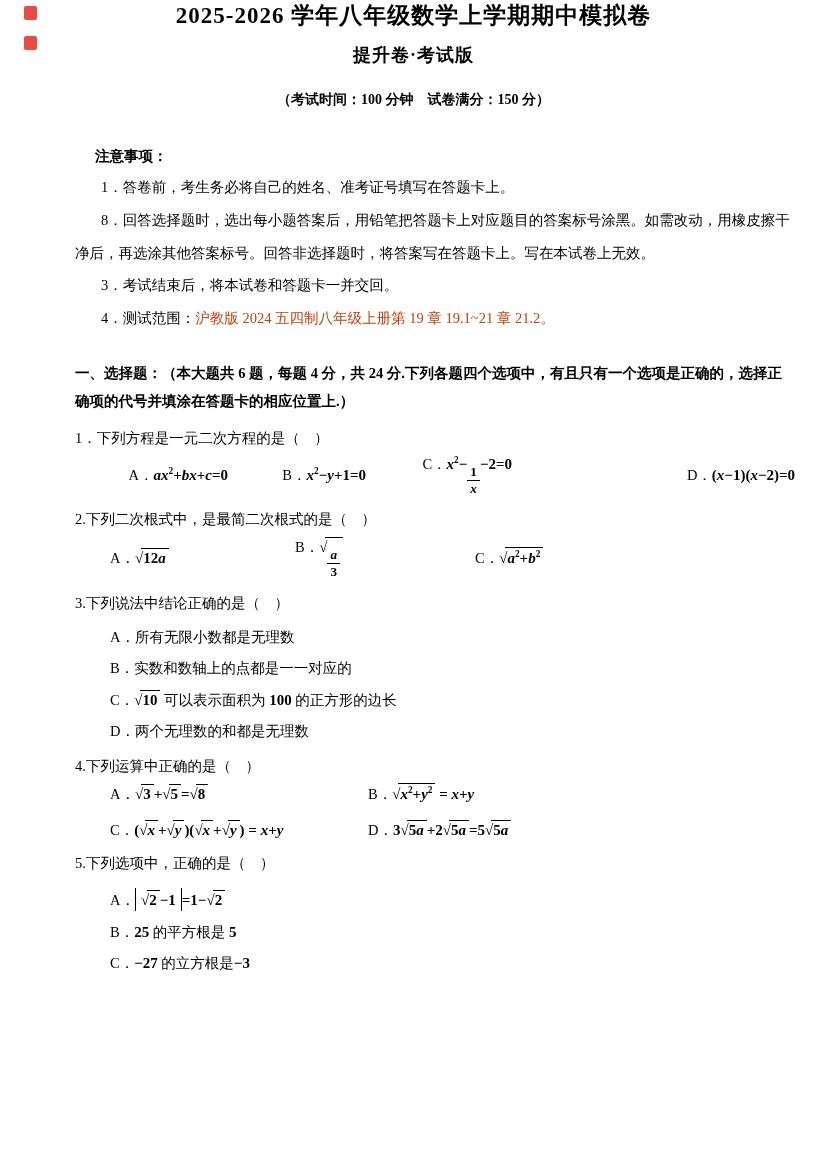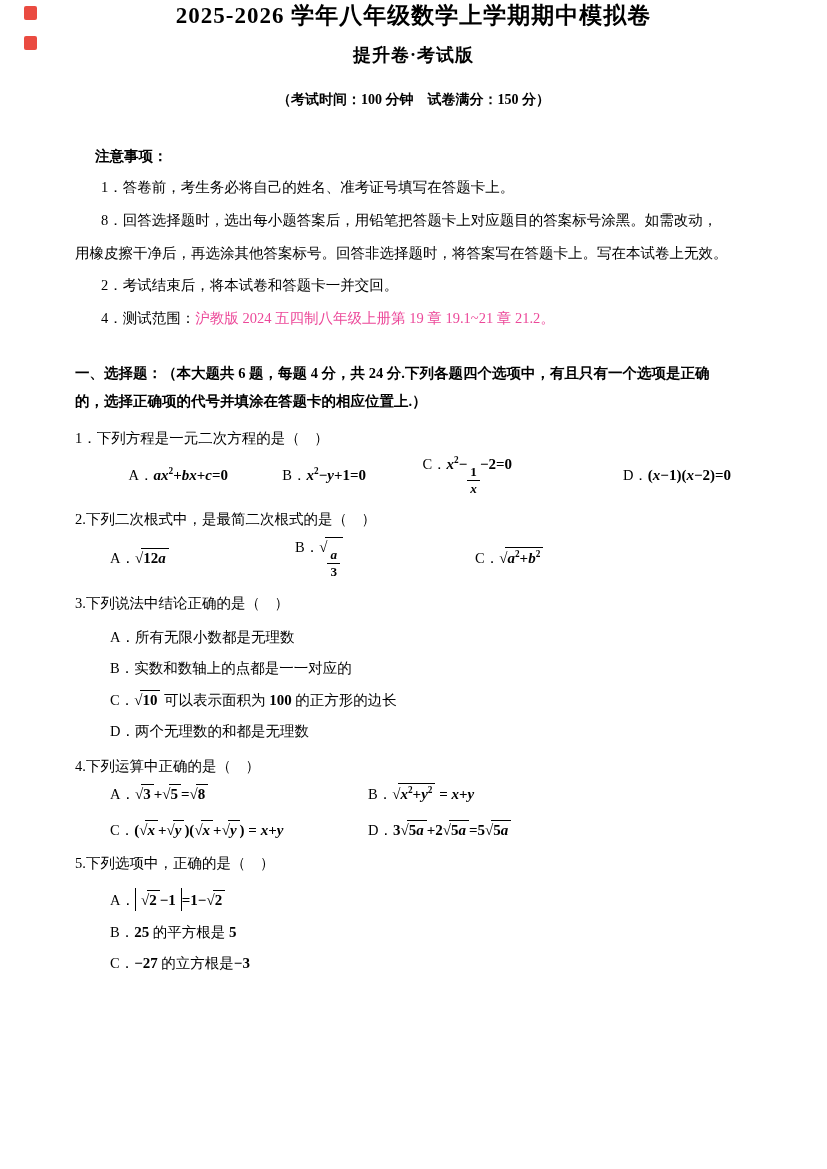"注意事项：" .content { padding: 18px 96px 0 75px -> 18px 32px 0 75px }
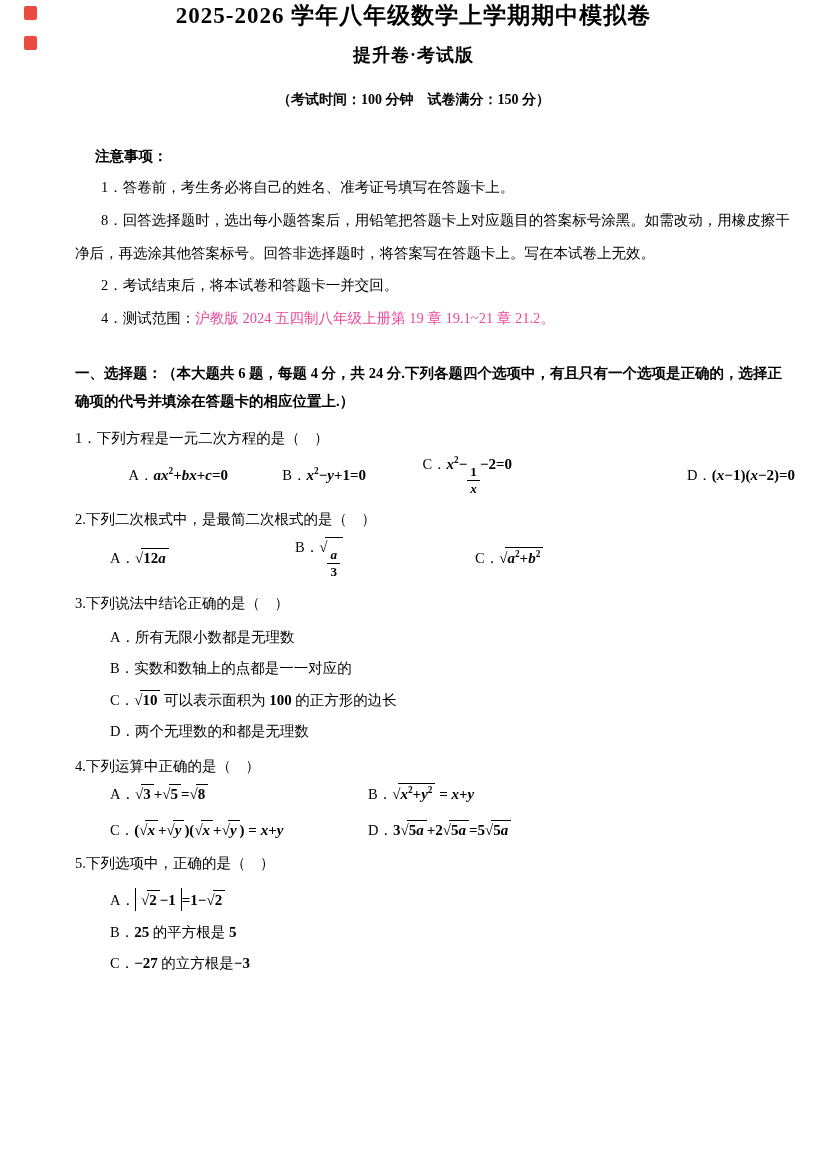"2．考试结束后，将本试卷和答题卡一并交回。" p.note { text: 2 -> 3 }
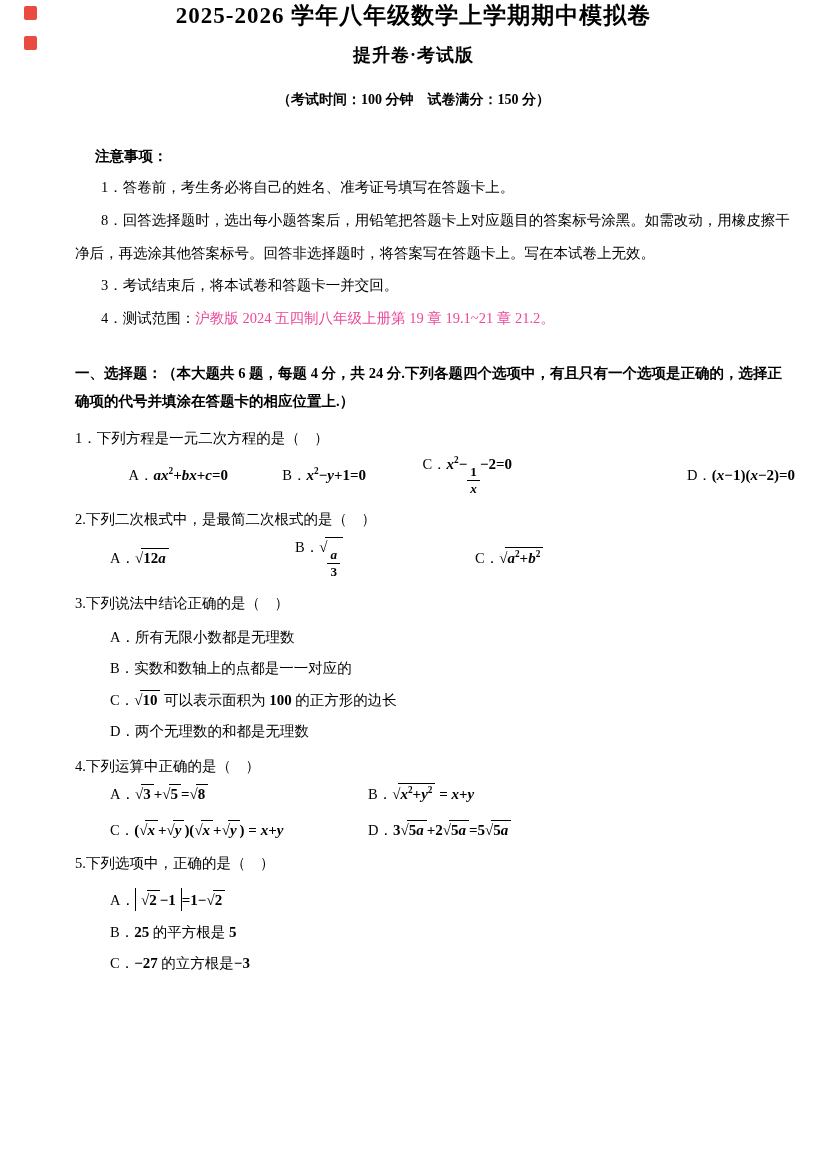"沪教版 2024 五四制八年级上册第 19 章" .note .red { color: #ec4899 -> #c2410c }
